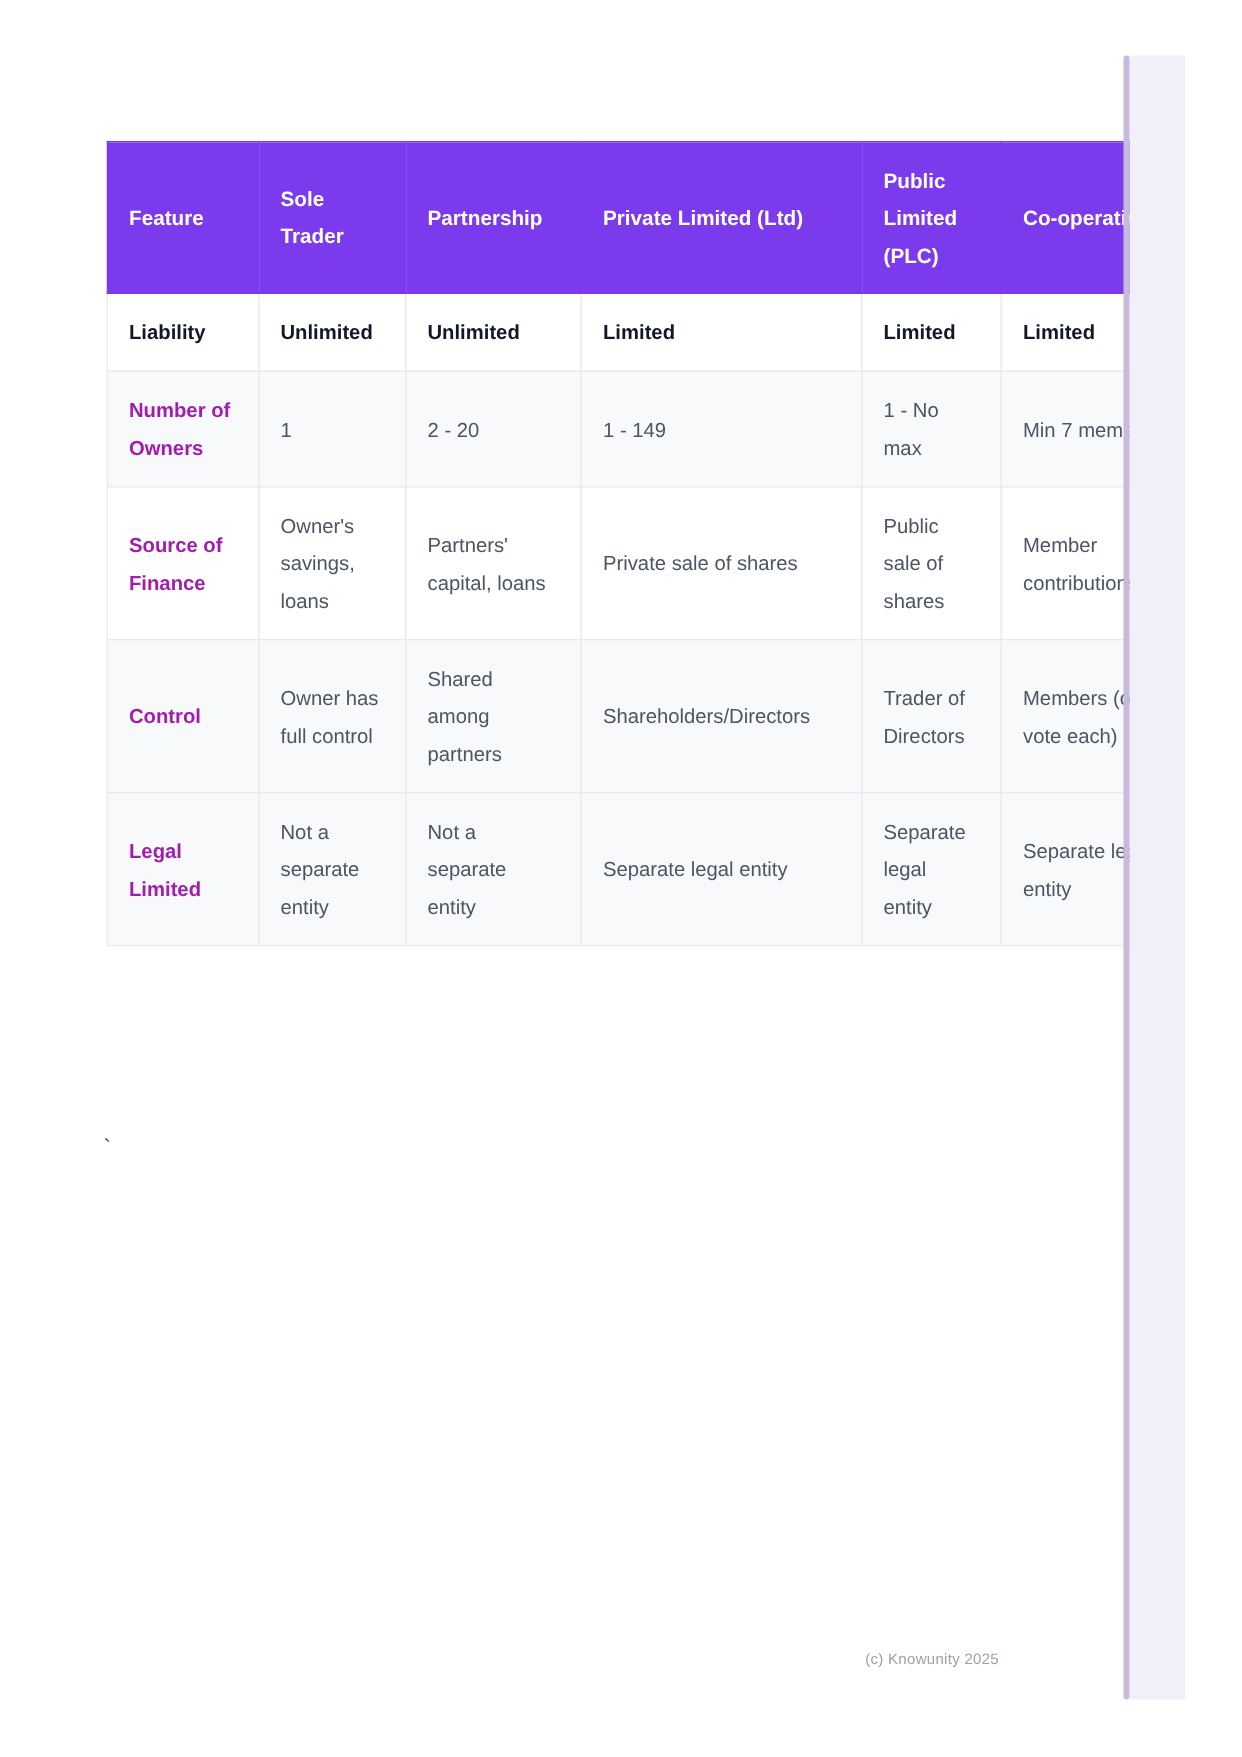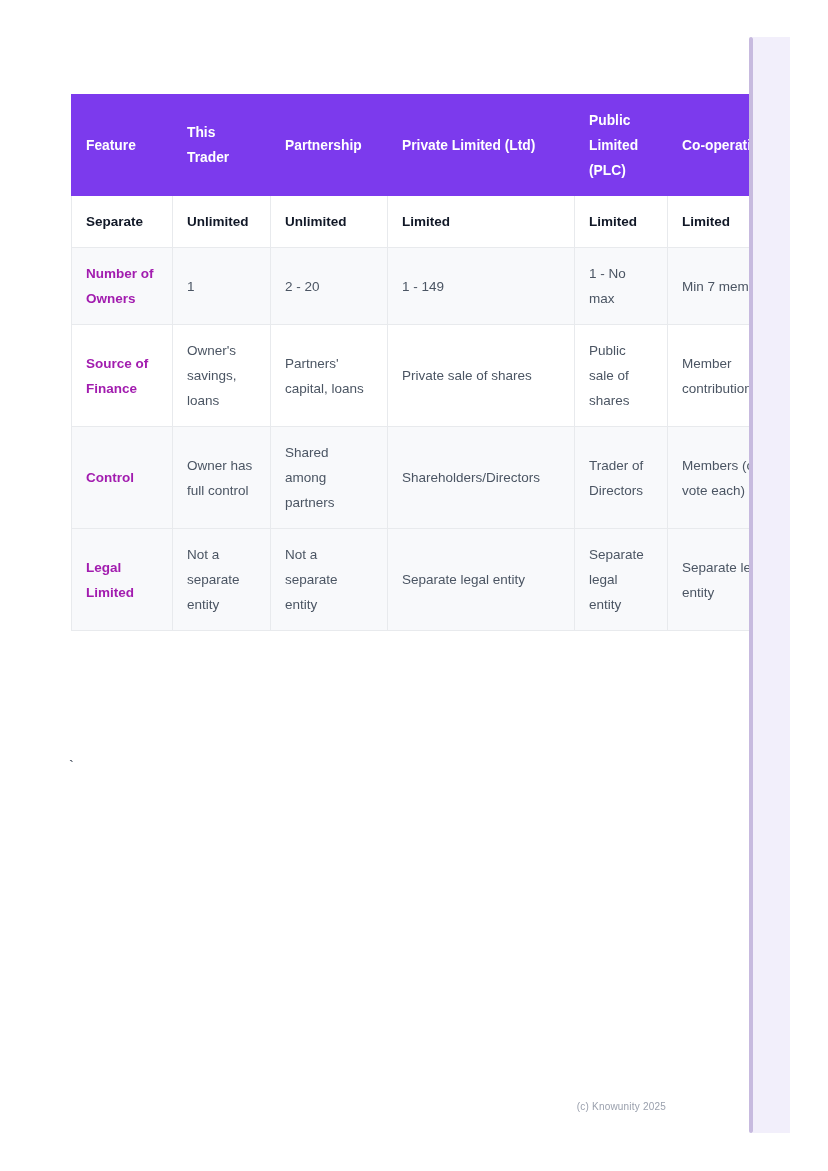"This Trader" th { text: This -> Sole }
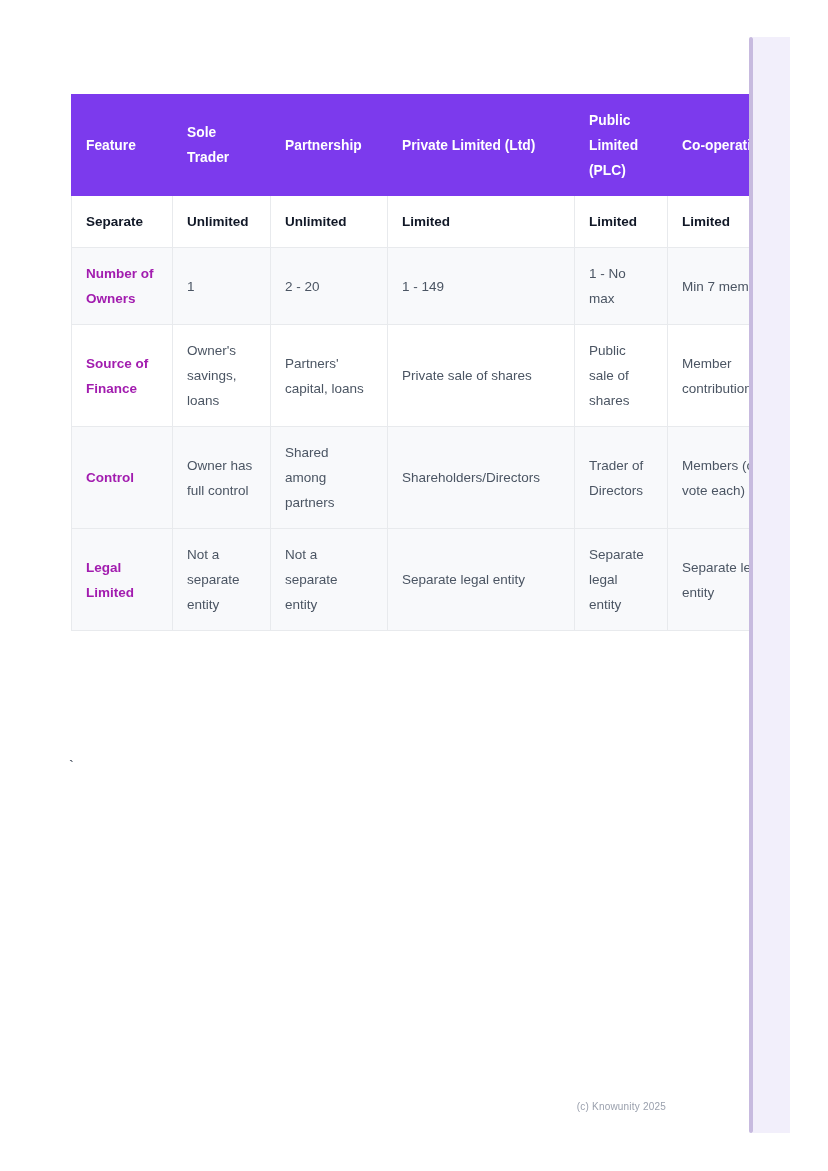"Separate" td.rowhead { text: Separate -> Liability }
